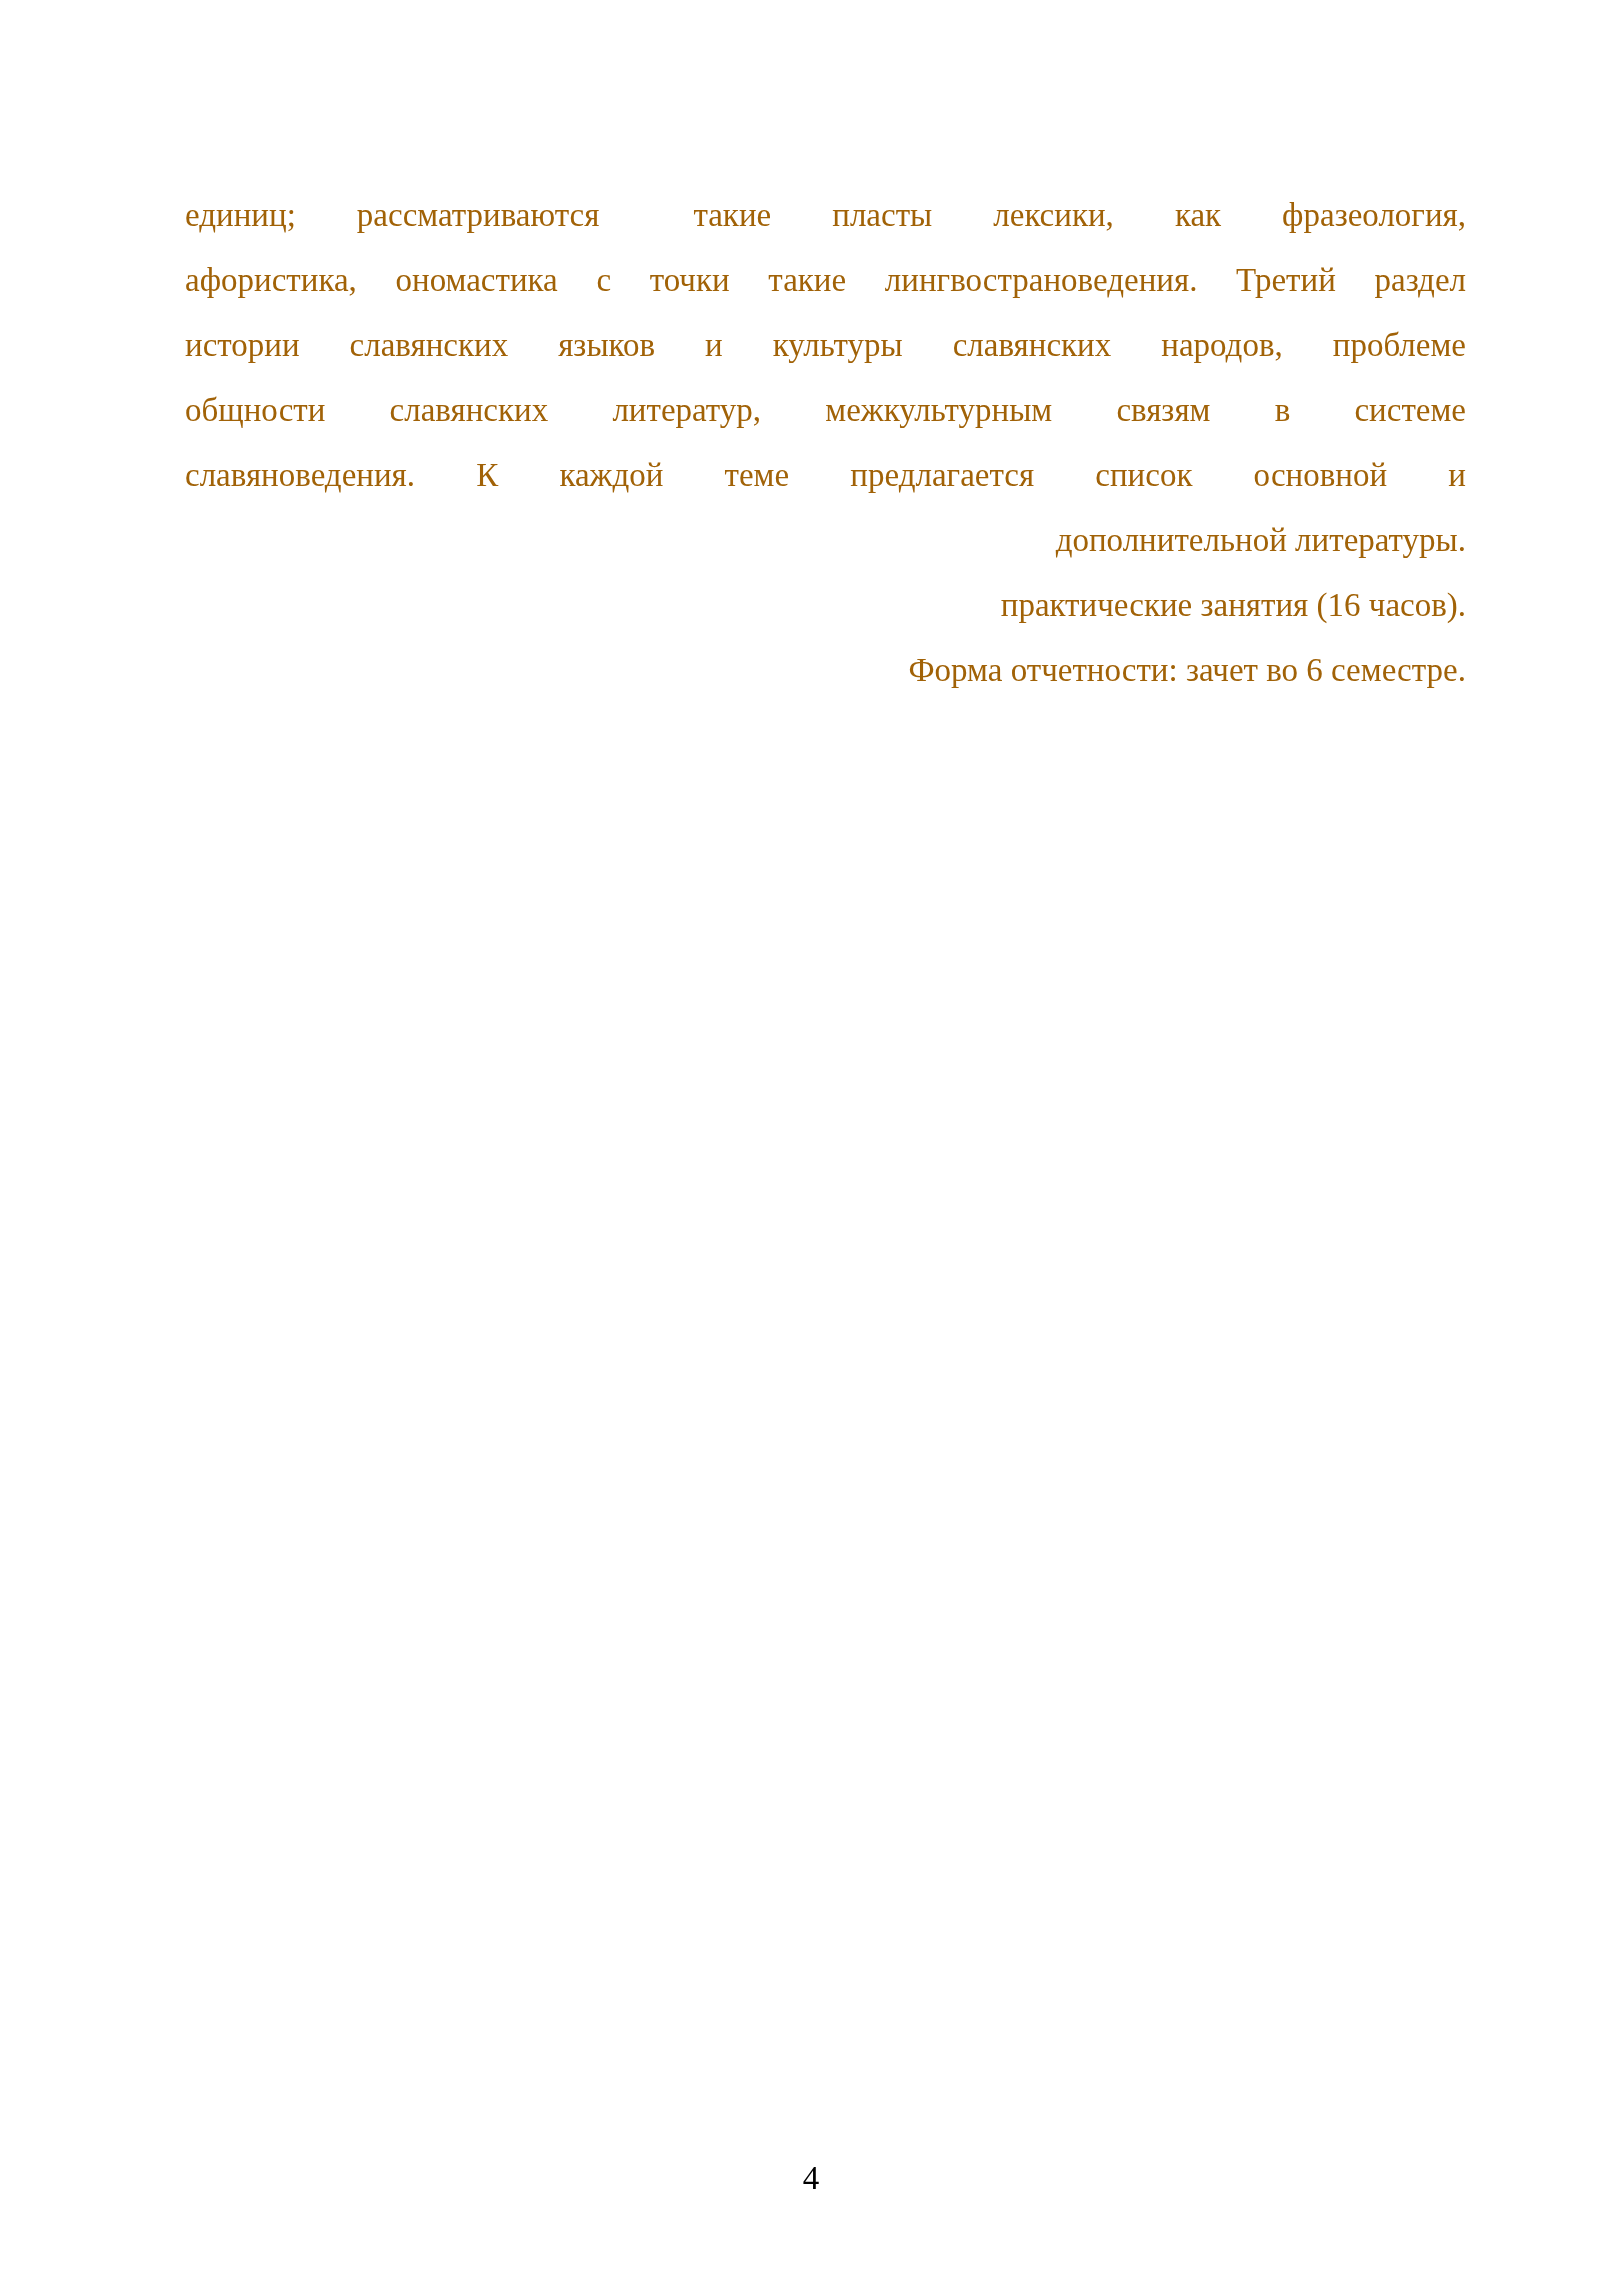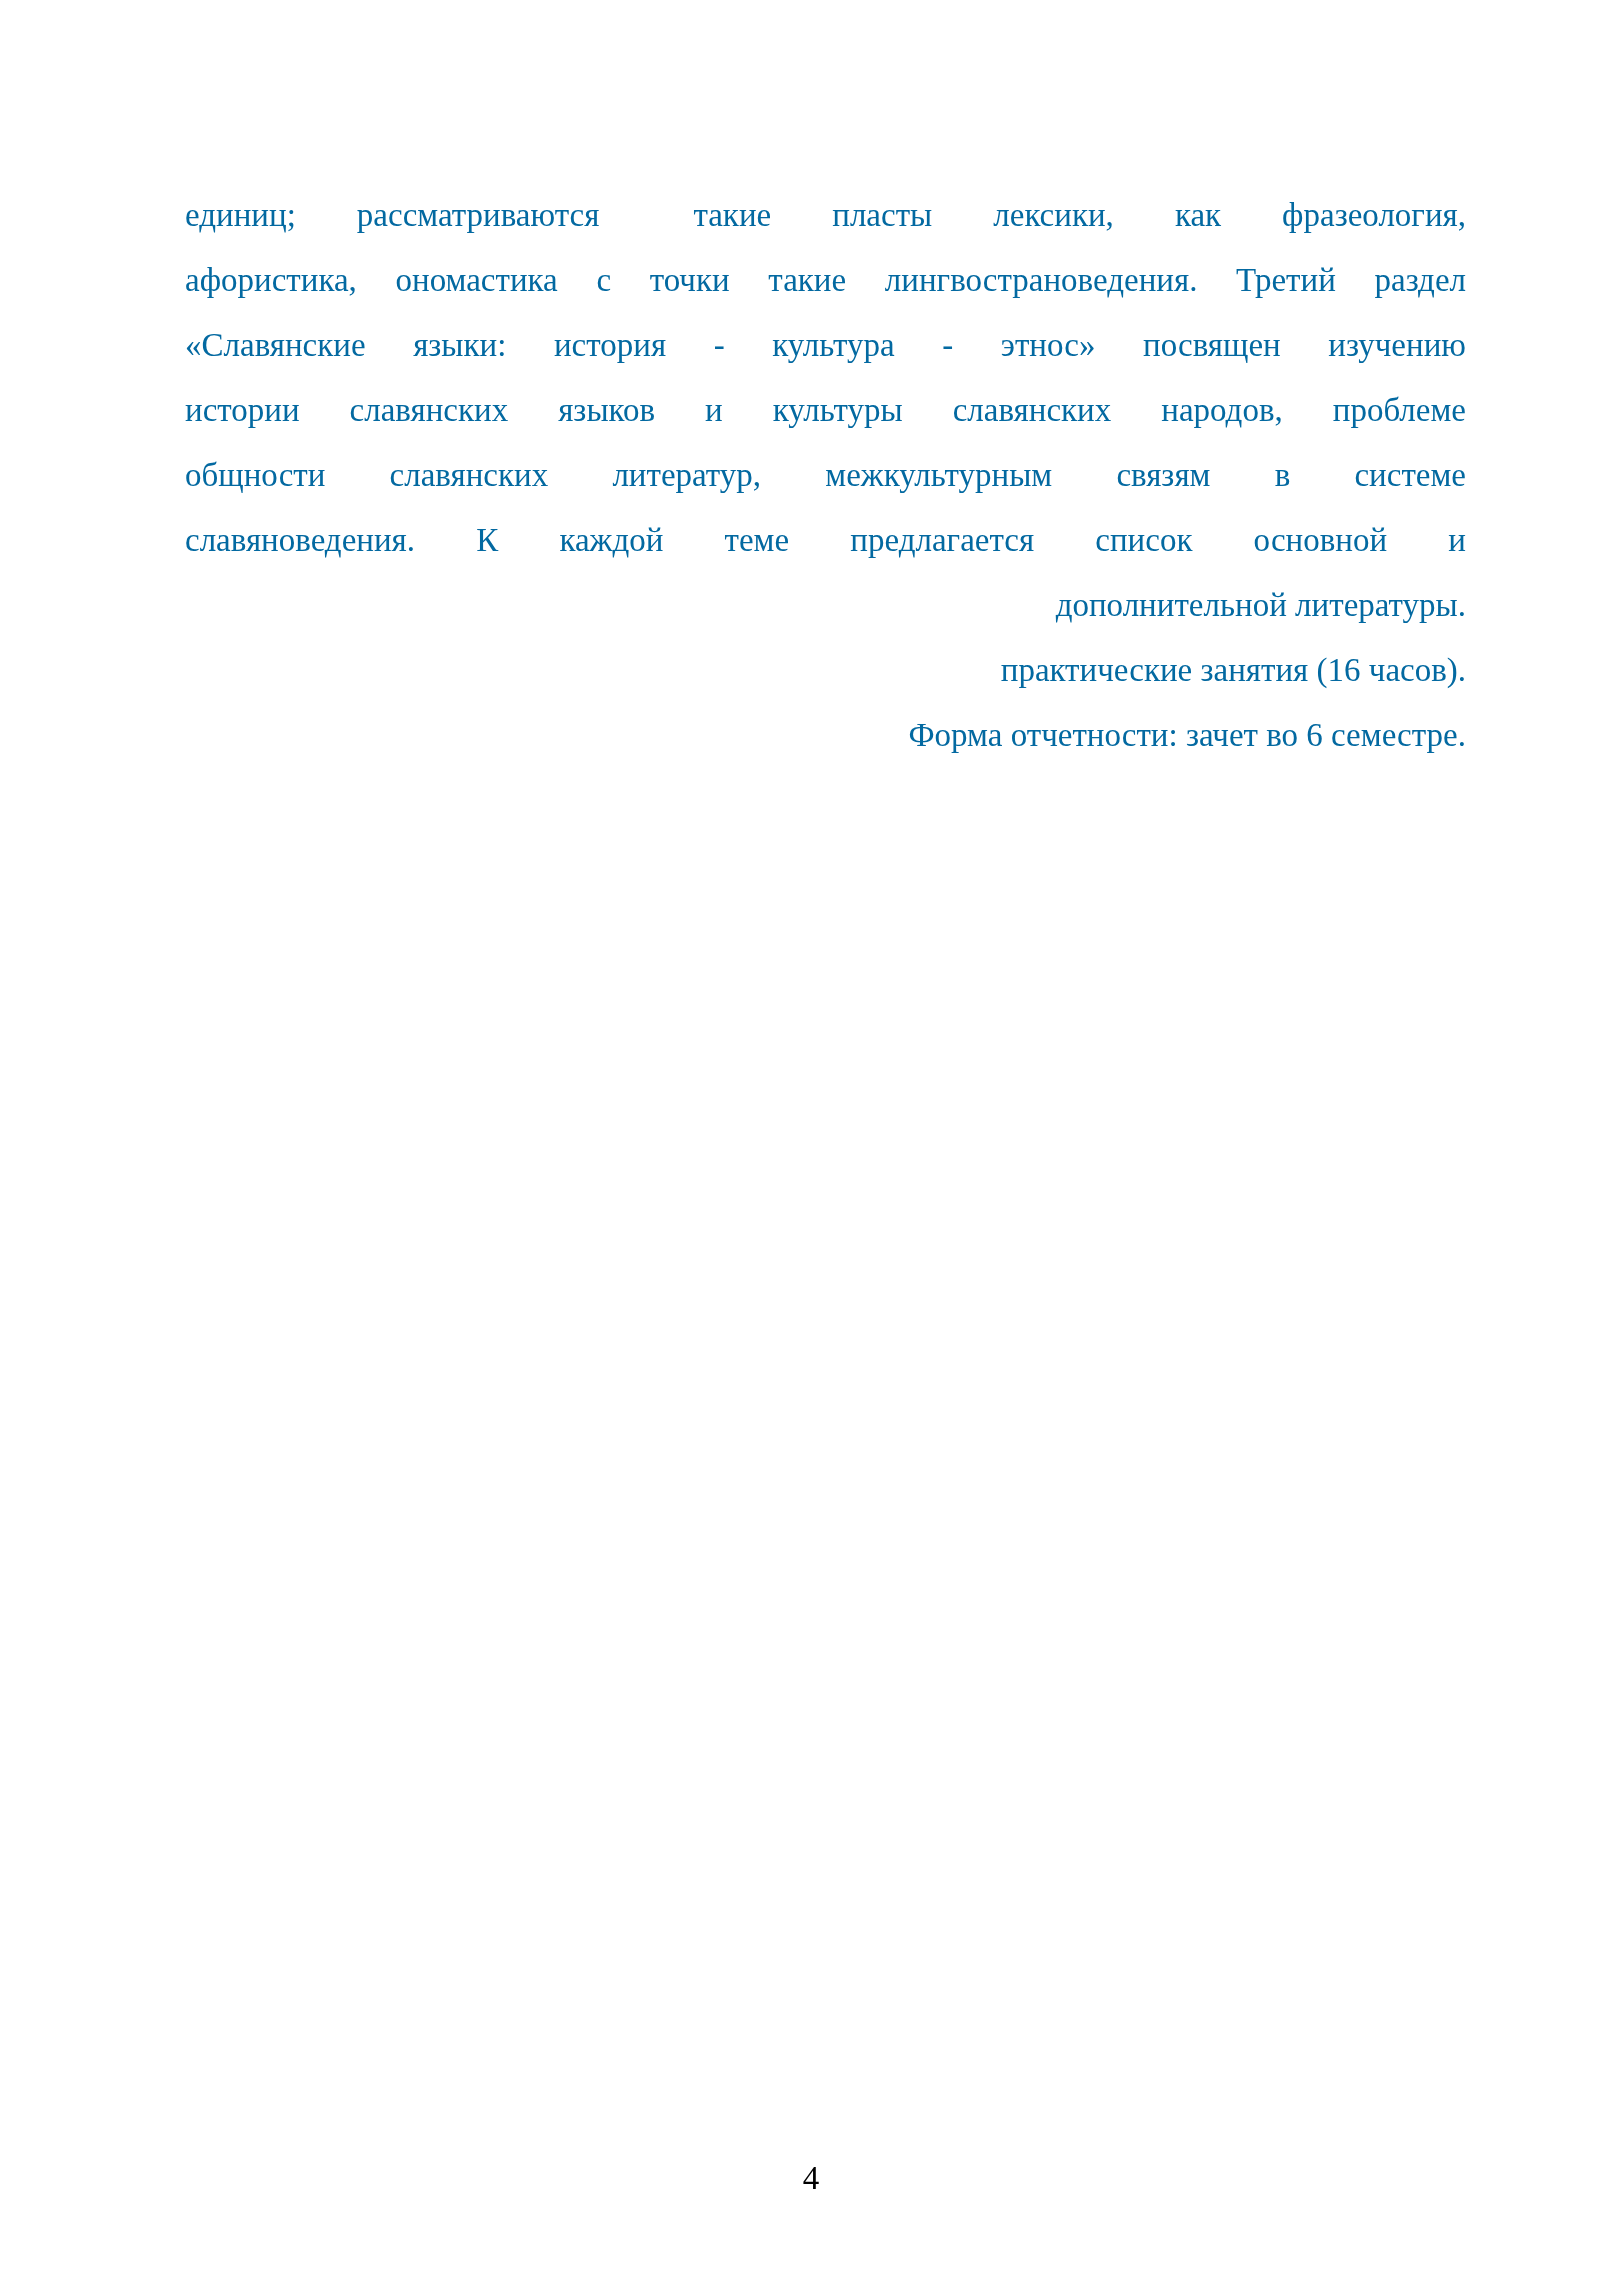"единиц; рассматриваются такие пласты" .text-block { color: #0369a1 -> #a16207 }
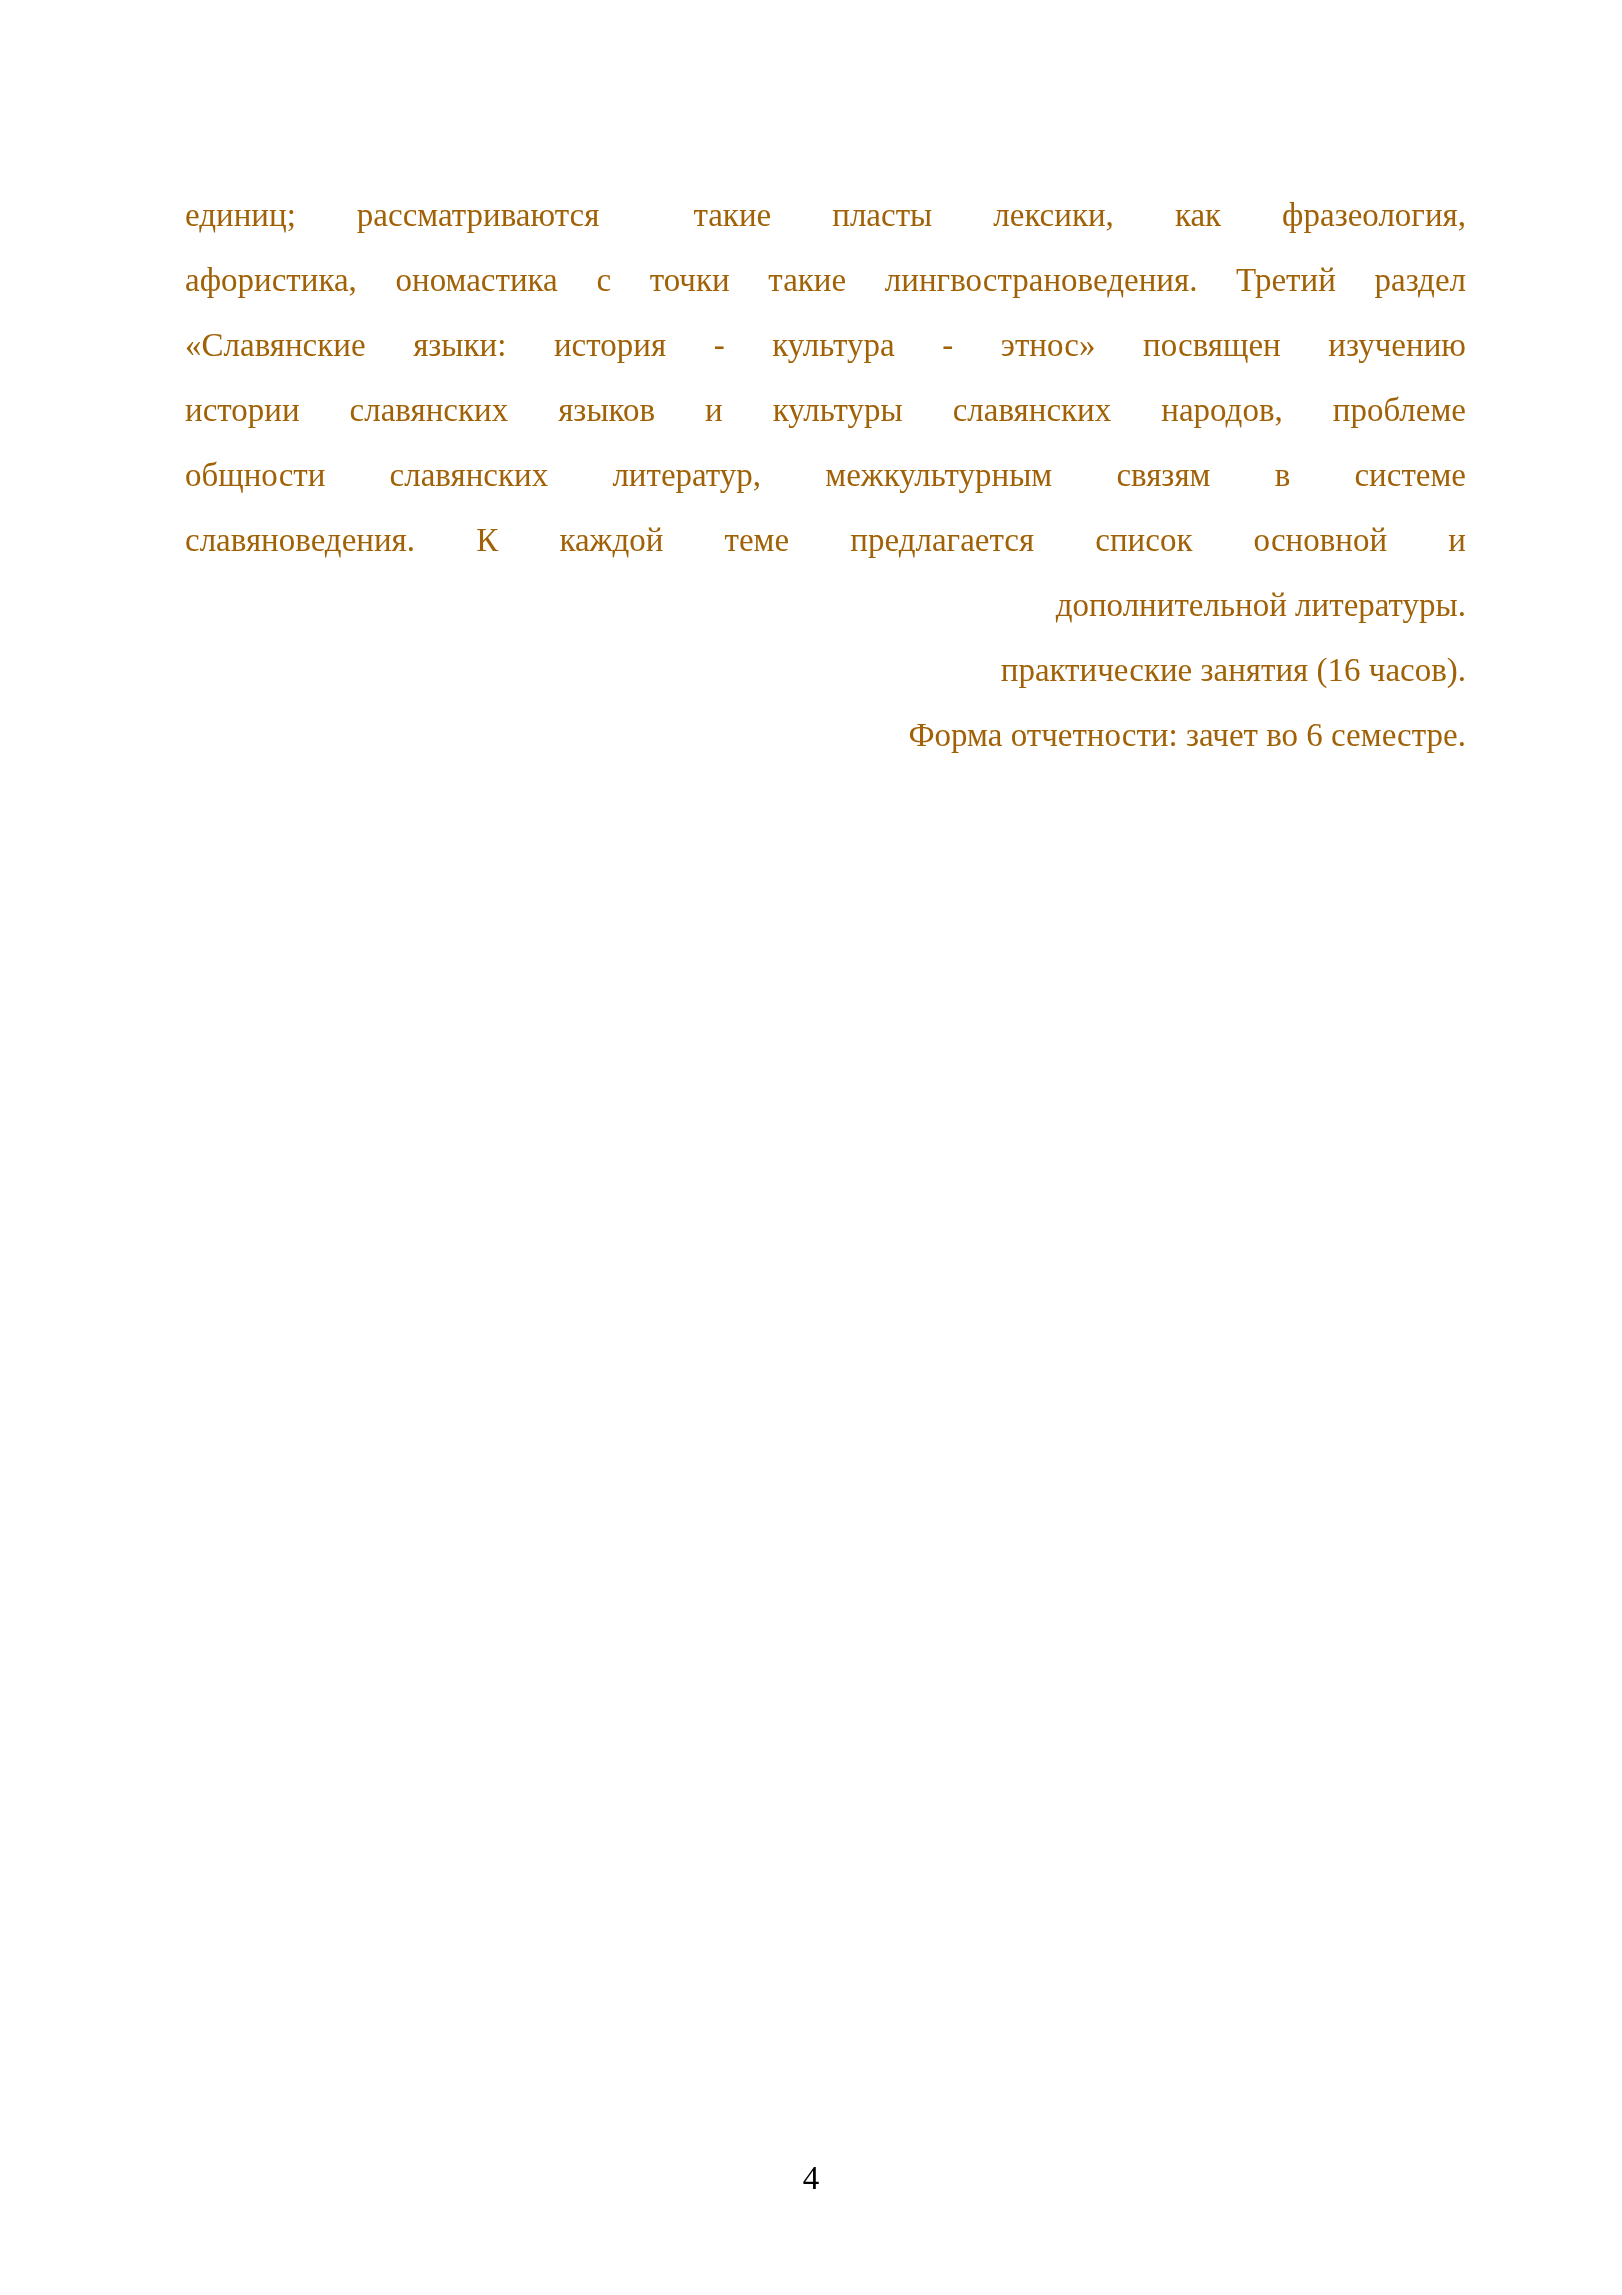"«Славянские языки: история - культура" div.line { html: <div>«Славянские языки: история - культура - этнос» посвящен изучению</div> -> none }
